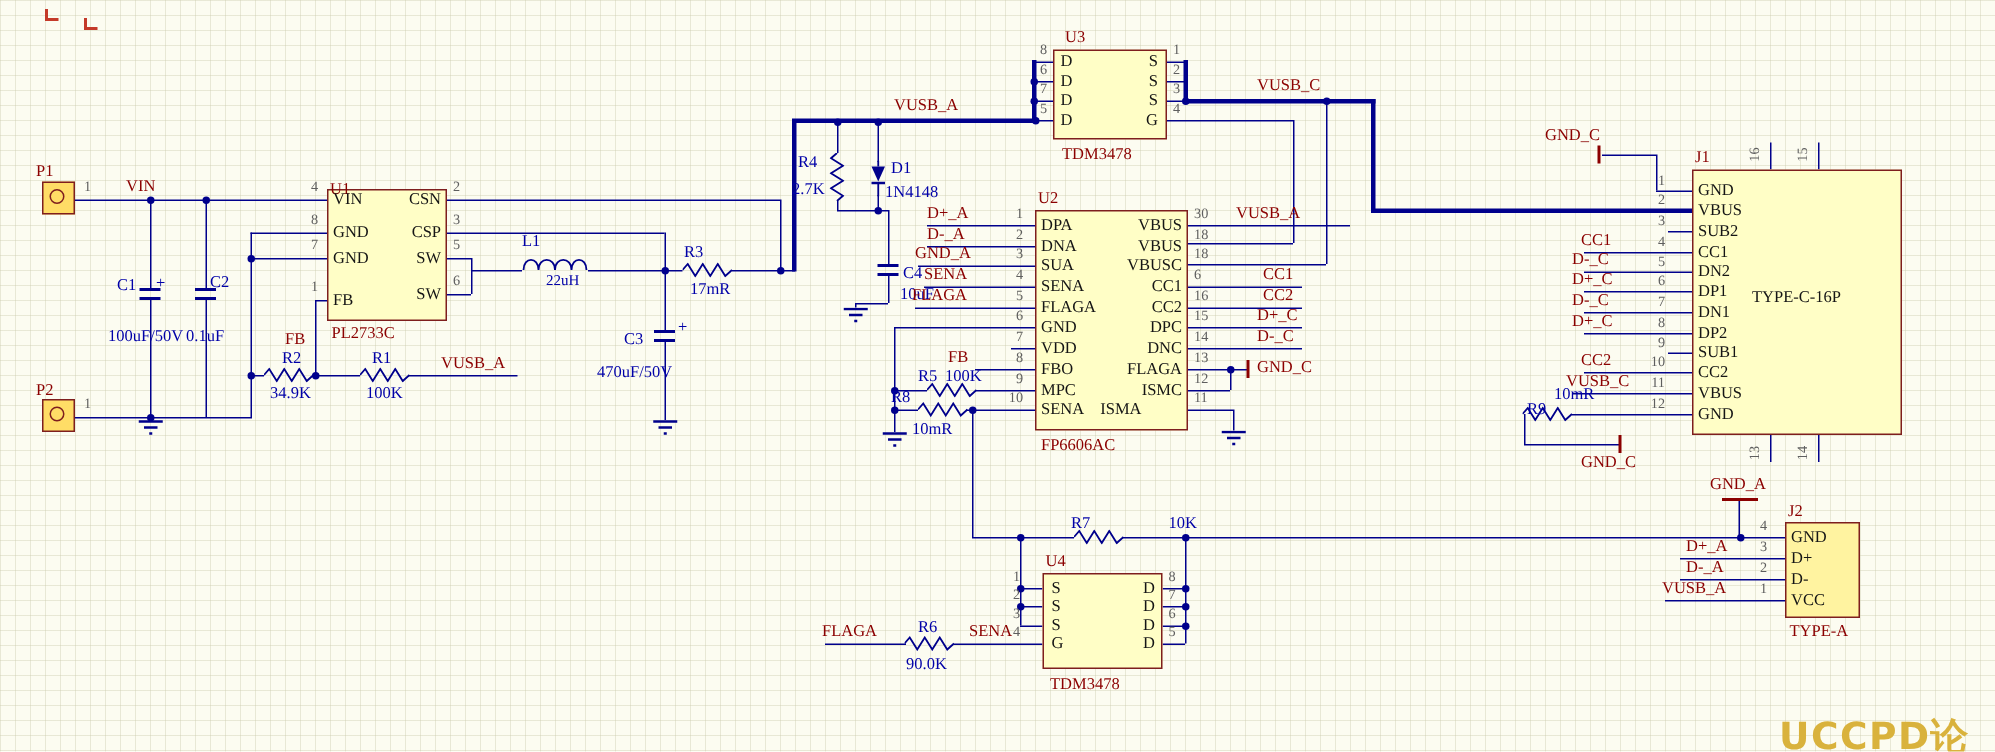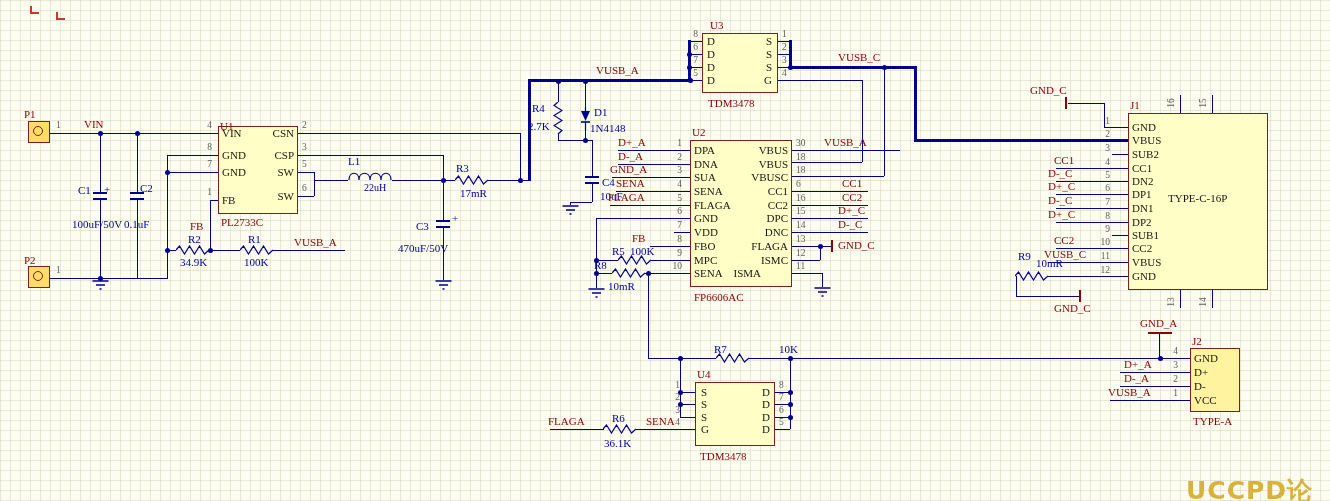"R9" span.t { top: 250px -> 267px }
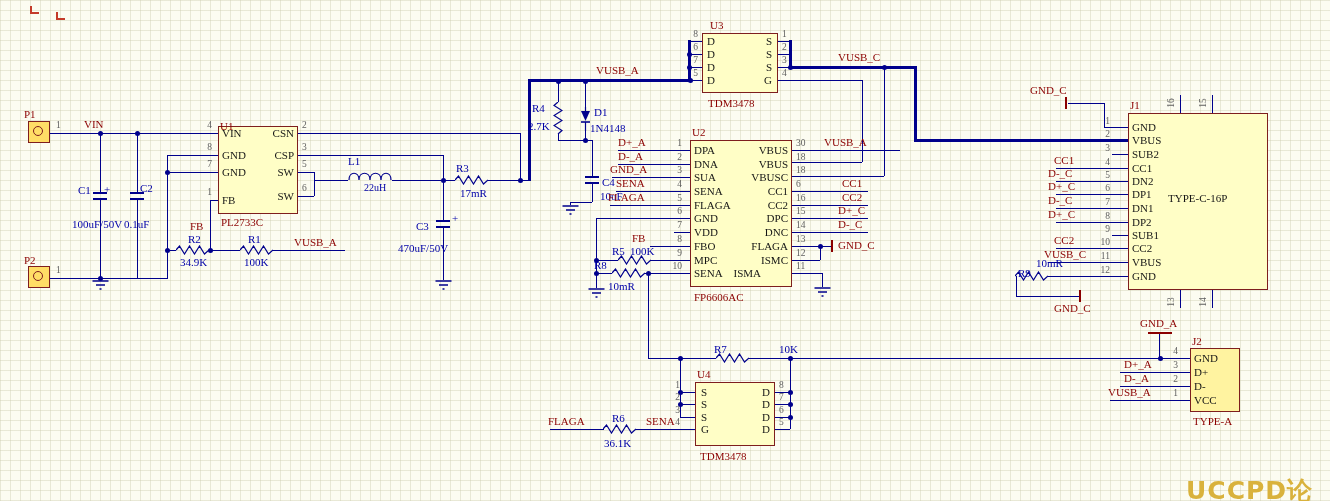"36.1K" span.t { text: 36.1K -> 90.0K }
